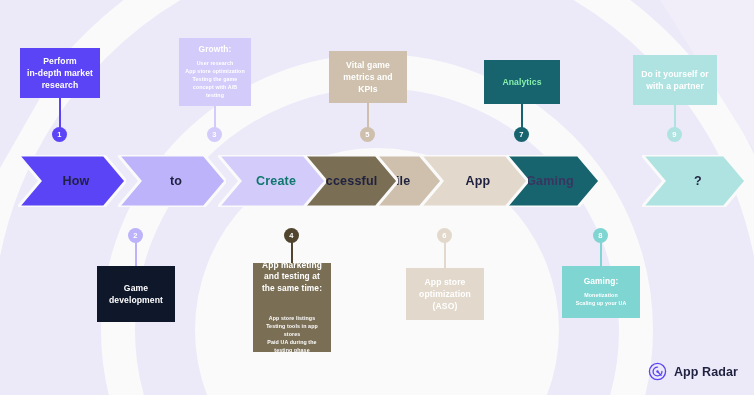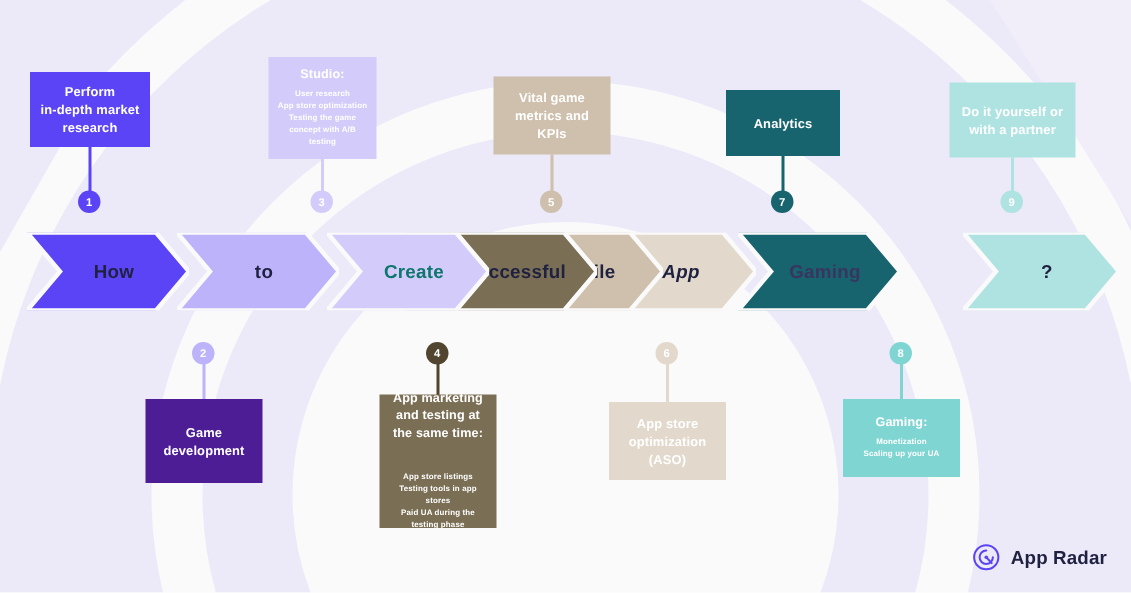"Studio:" div.c-title { text: Studio -> Growth }
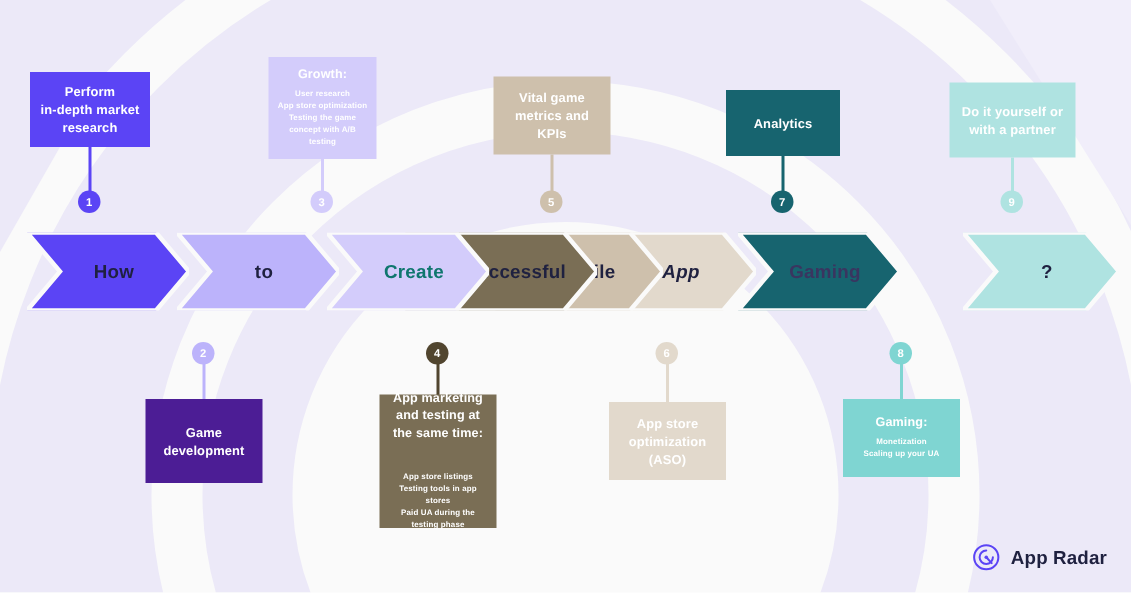"Analytics" div.card { color: #ffffff -> #86efac }
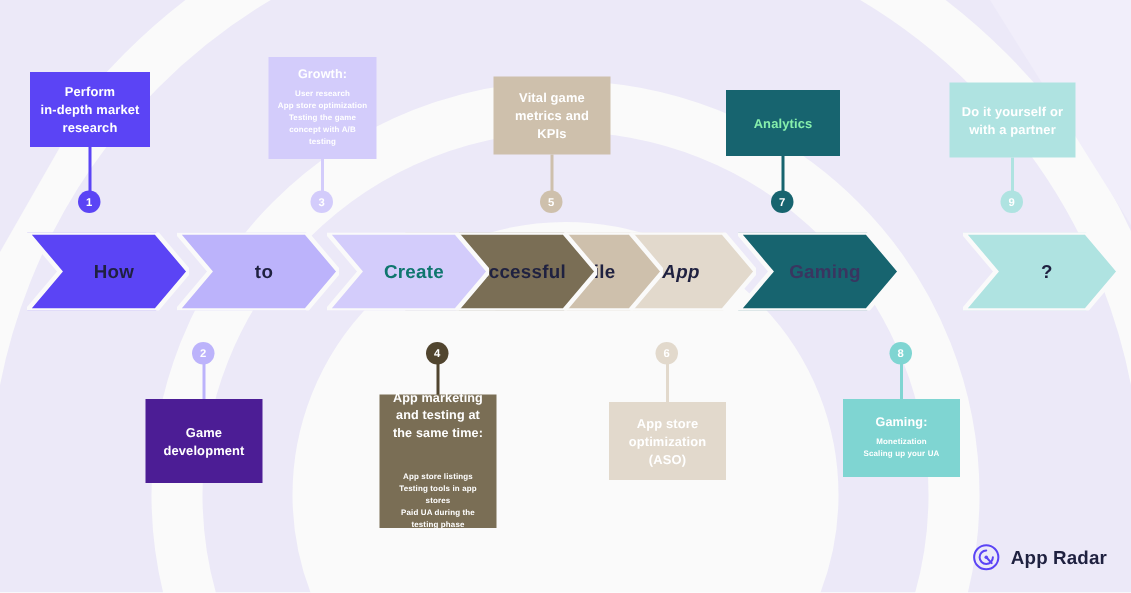"App" div.chev { font-style: italic -> none; left: 396px -> 420px }
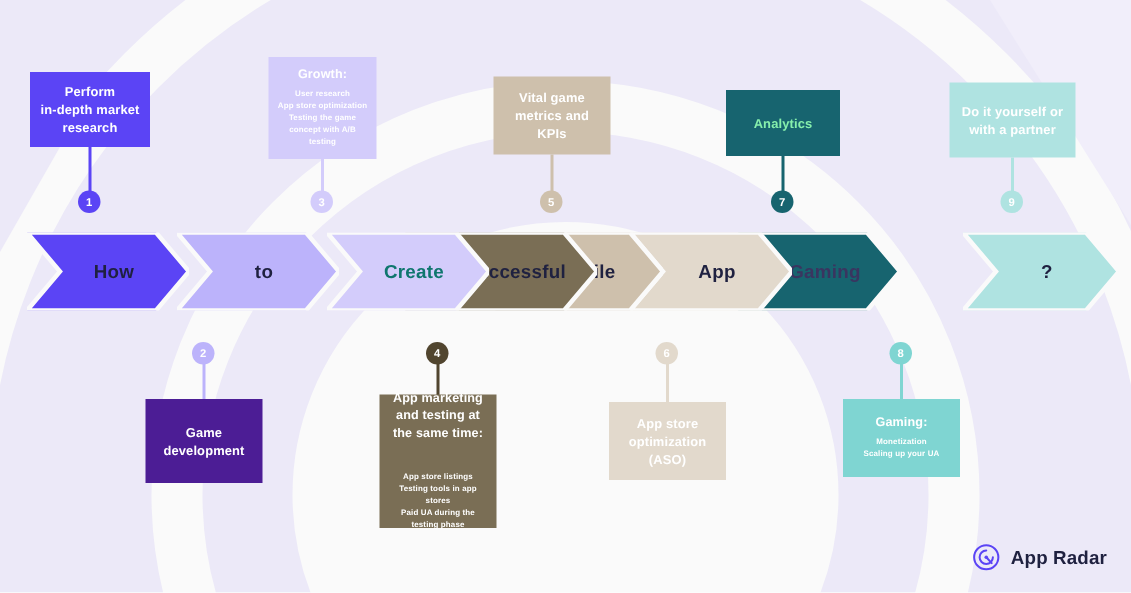"Game" div.card { background: #4c1d95 -> #0f172a }
